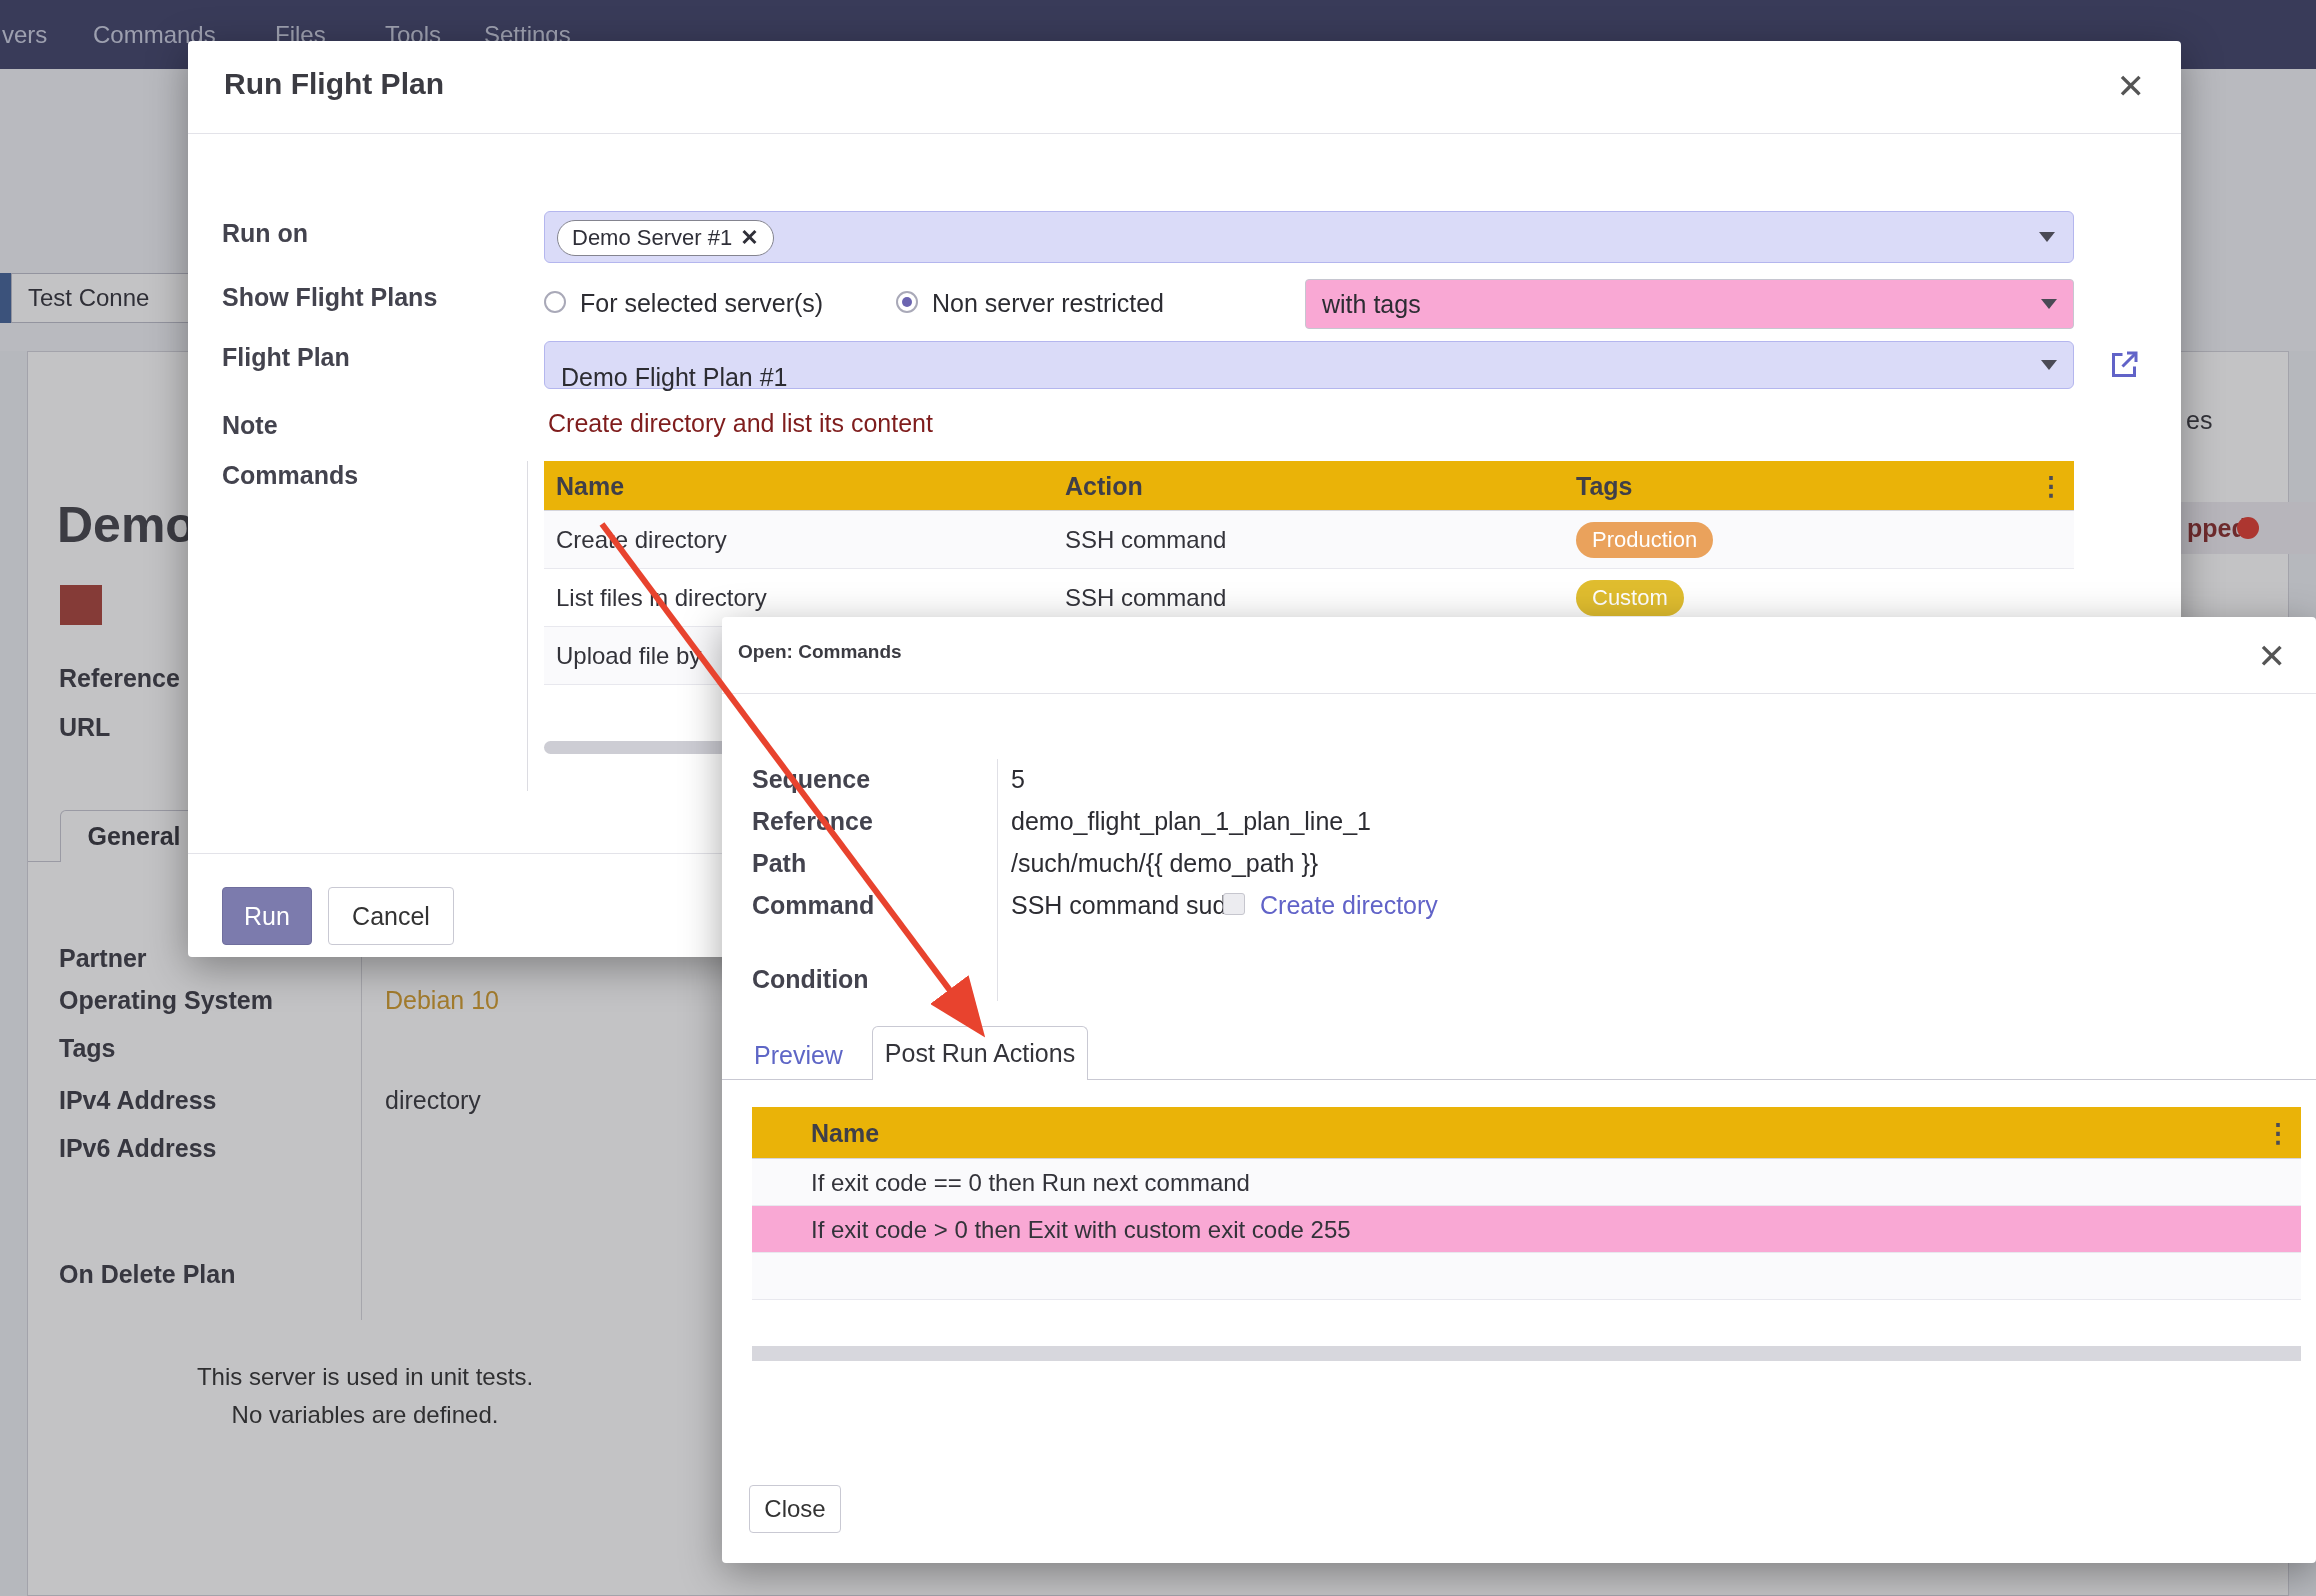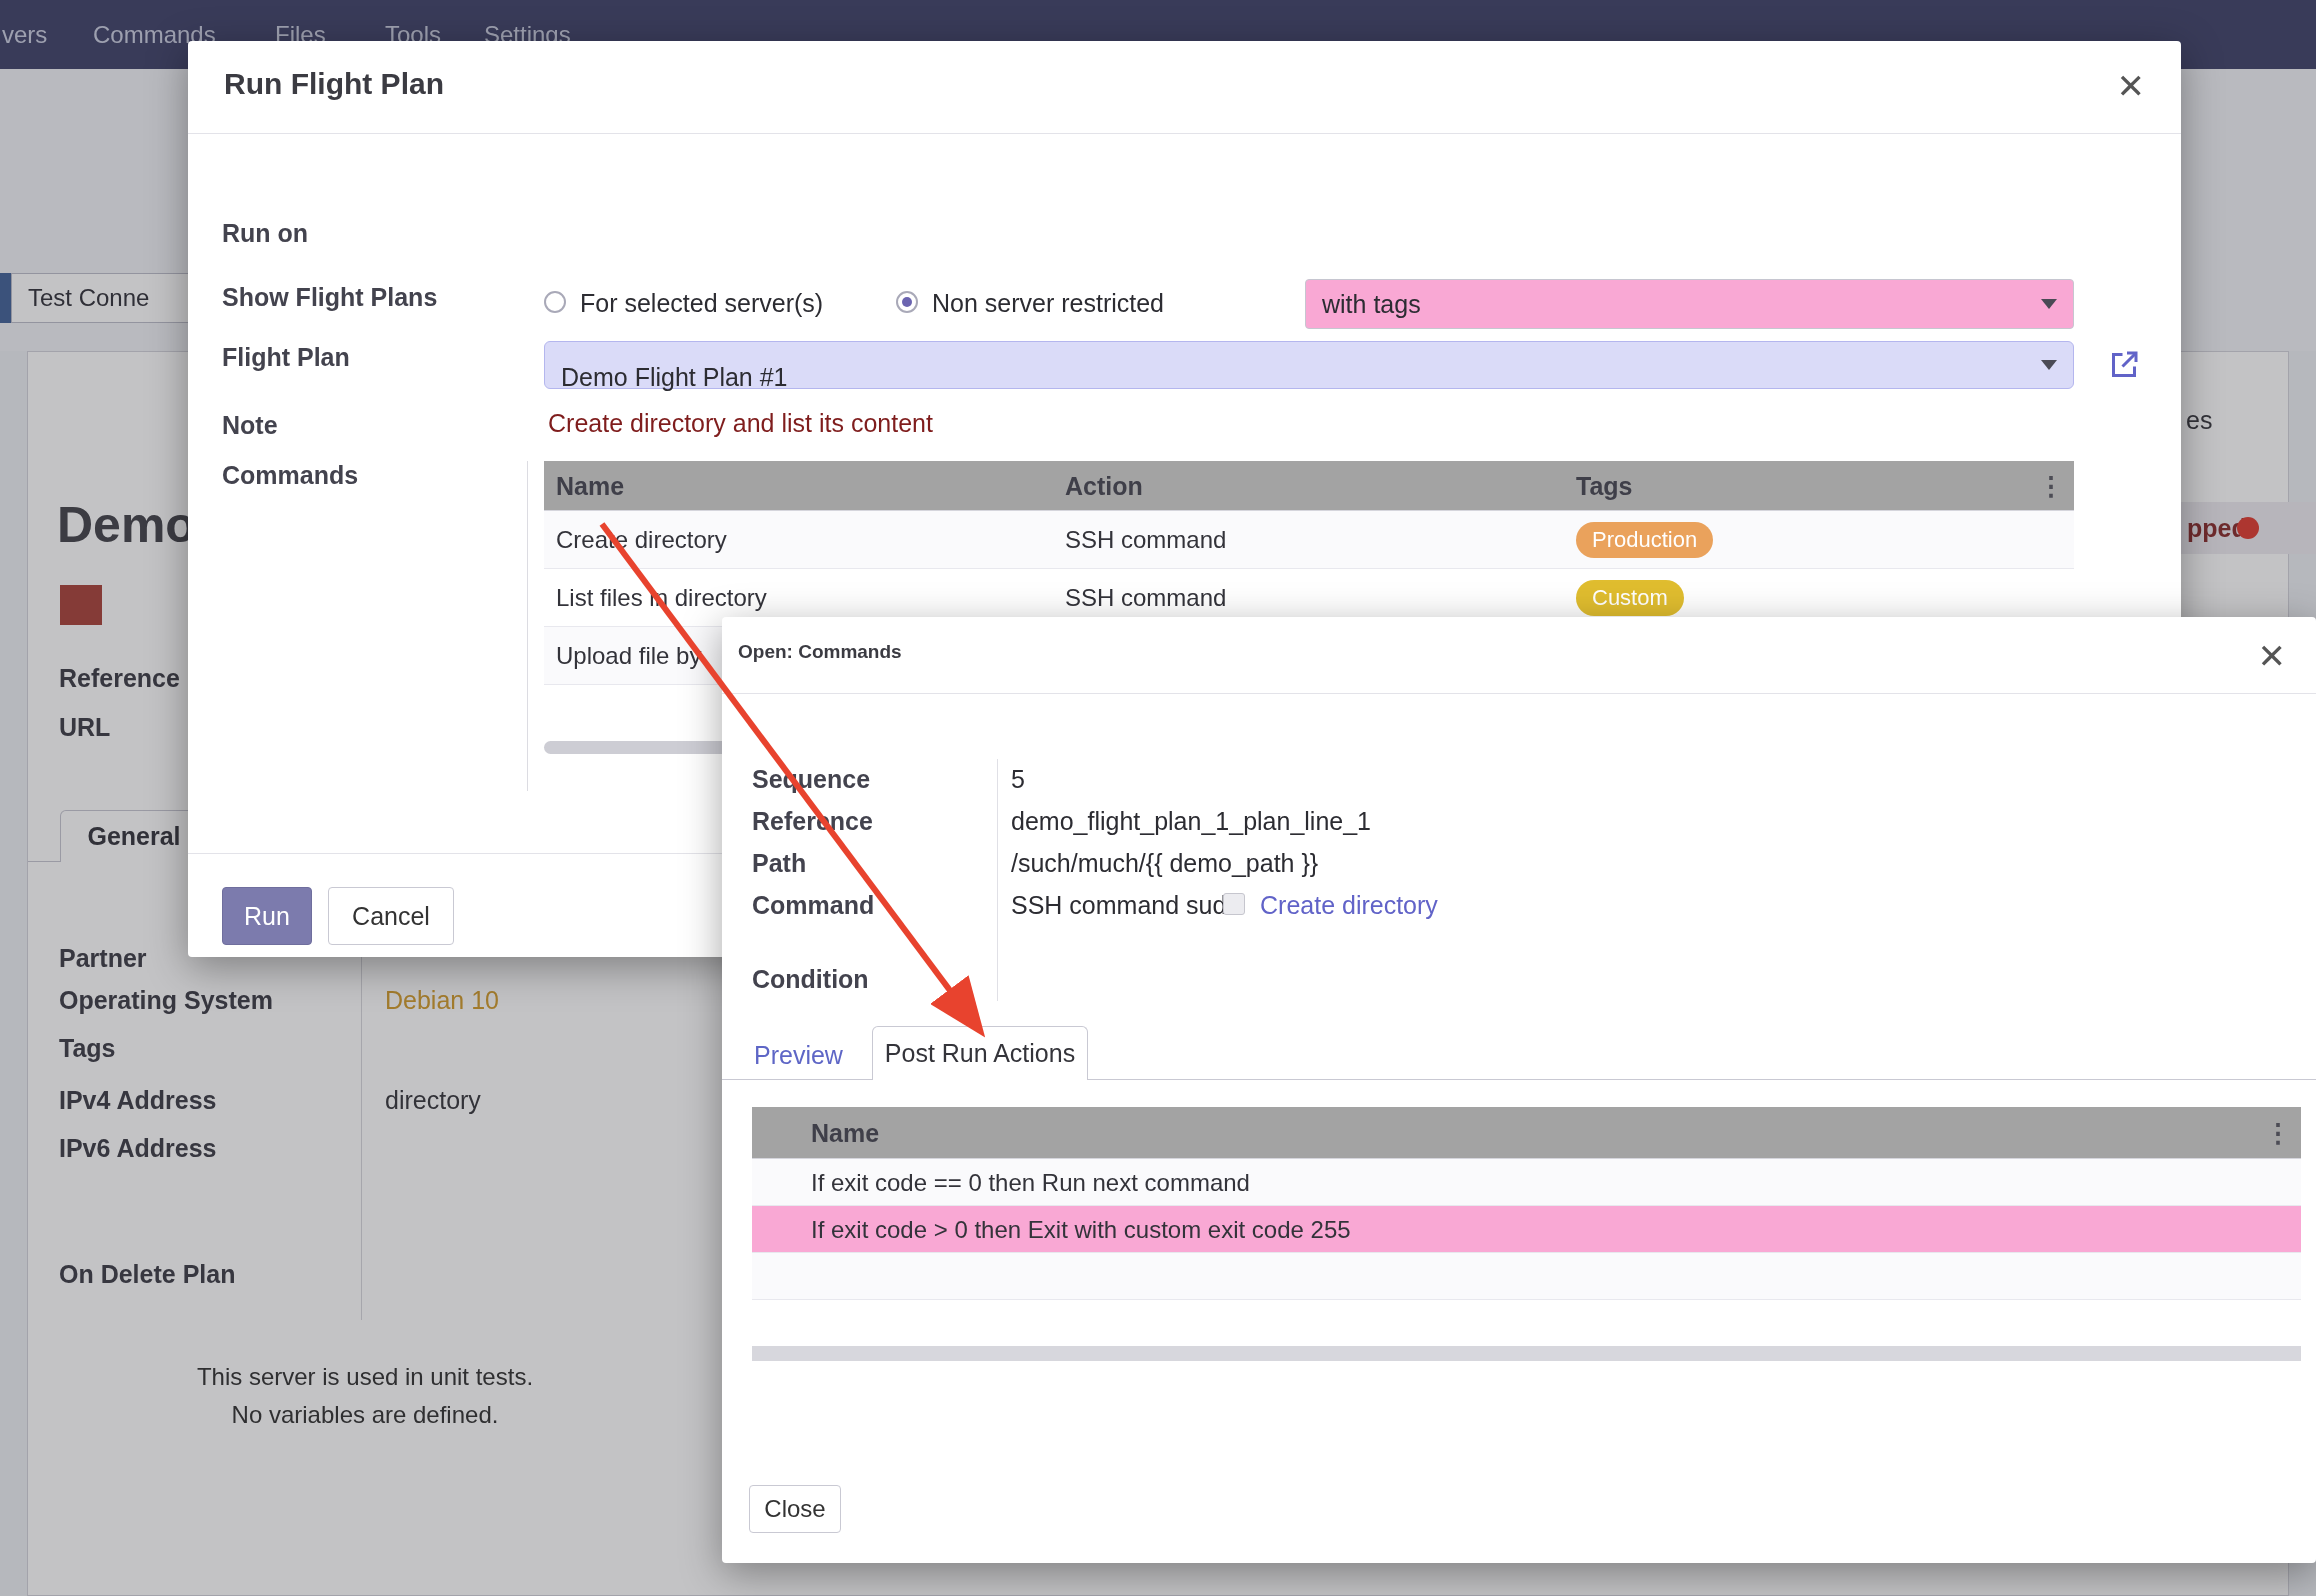"Demo Server #1 ✕" div.lavender { html: none -> <div> <span> <span>Demo Server #1</span><span>✕</span> </span> <span></span> </div> }
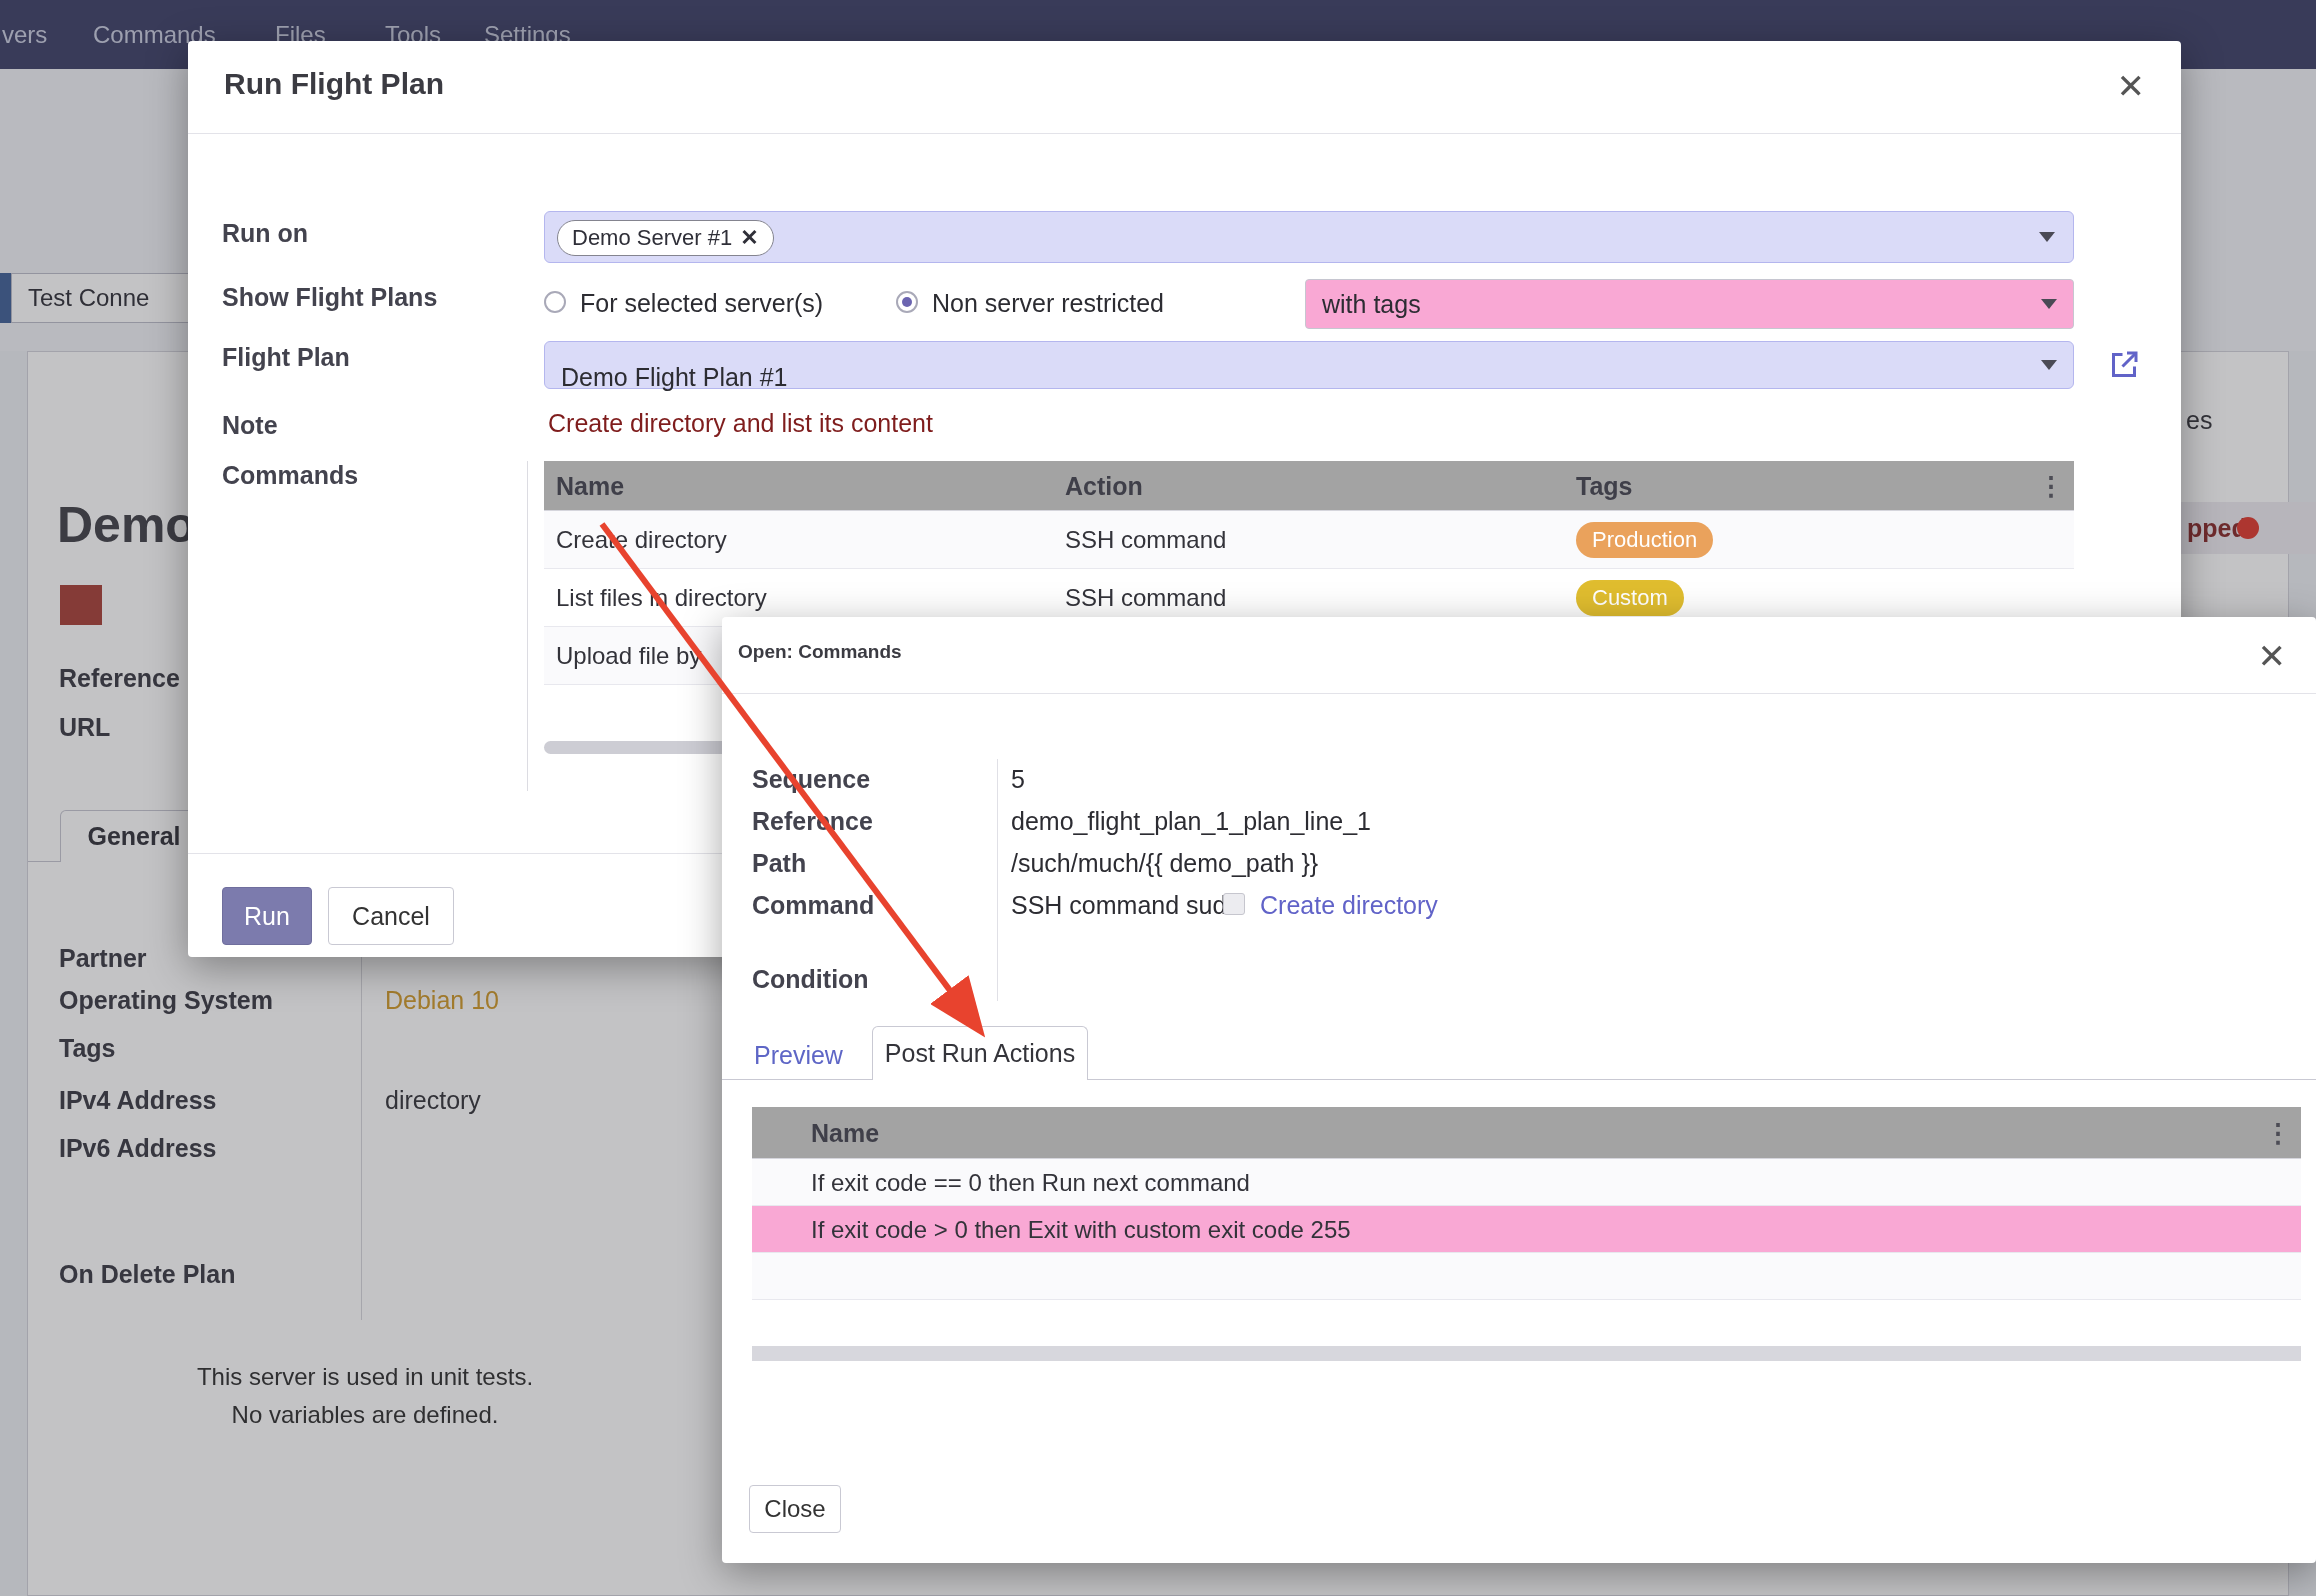"Name" .tbl-header { background: #a3a3a3 -> #eab308 }
